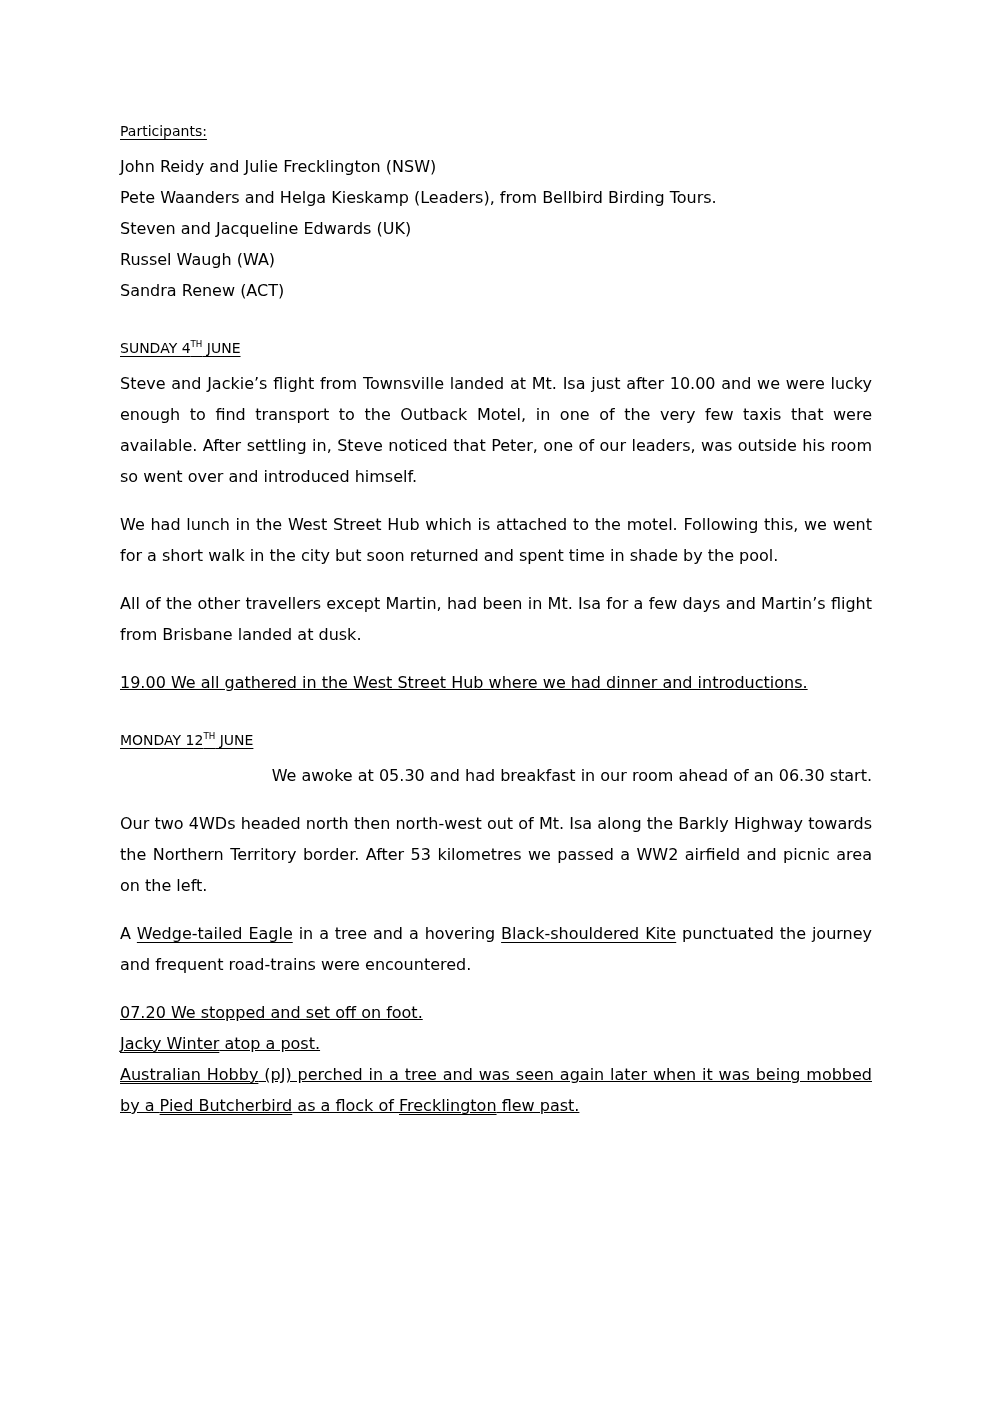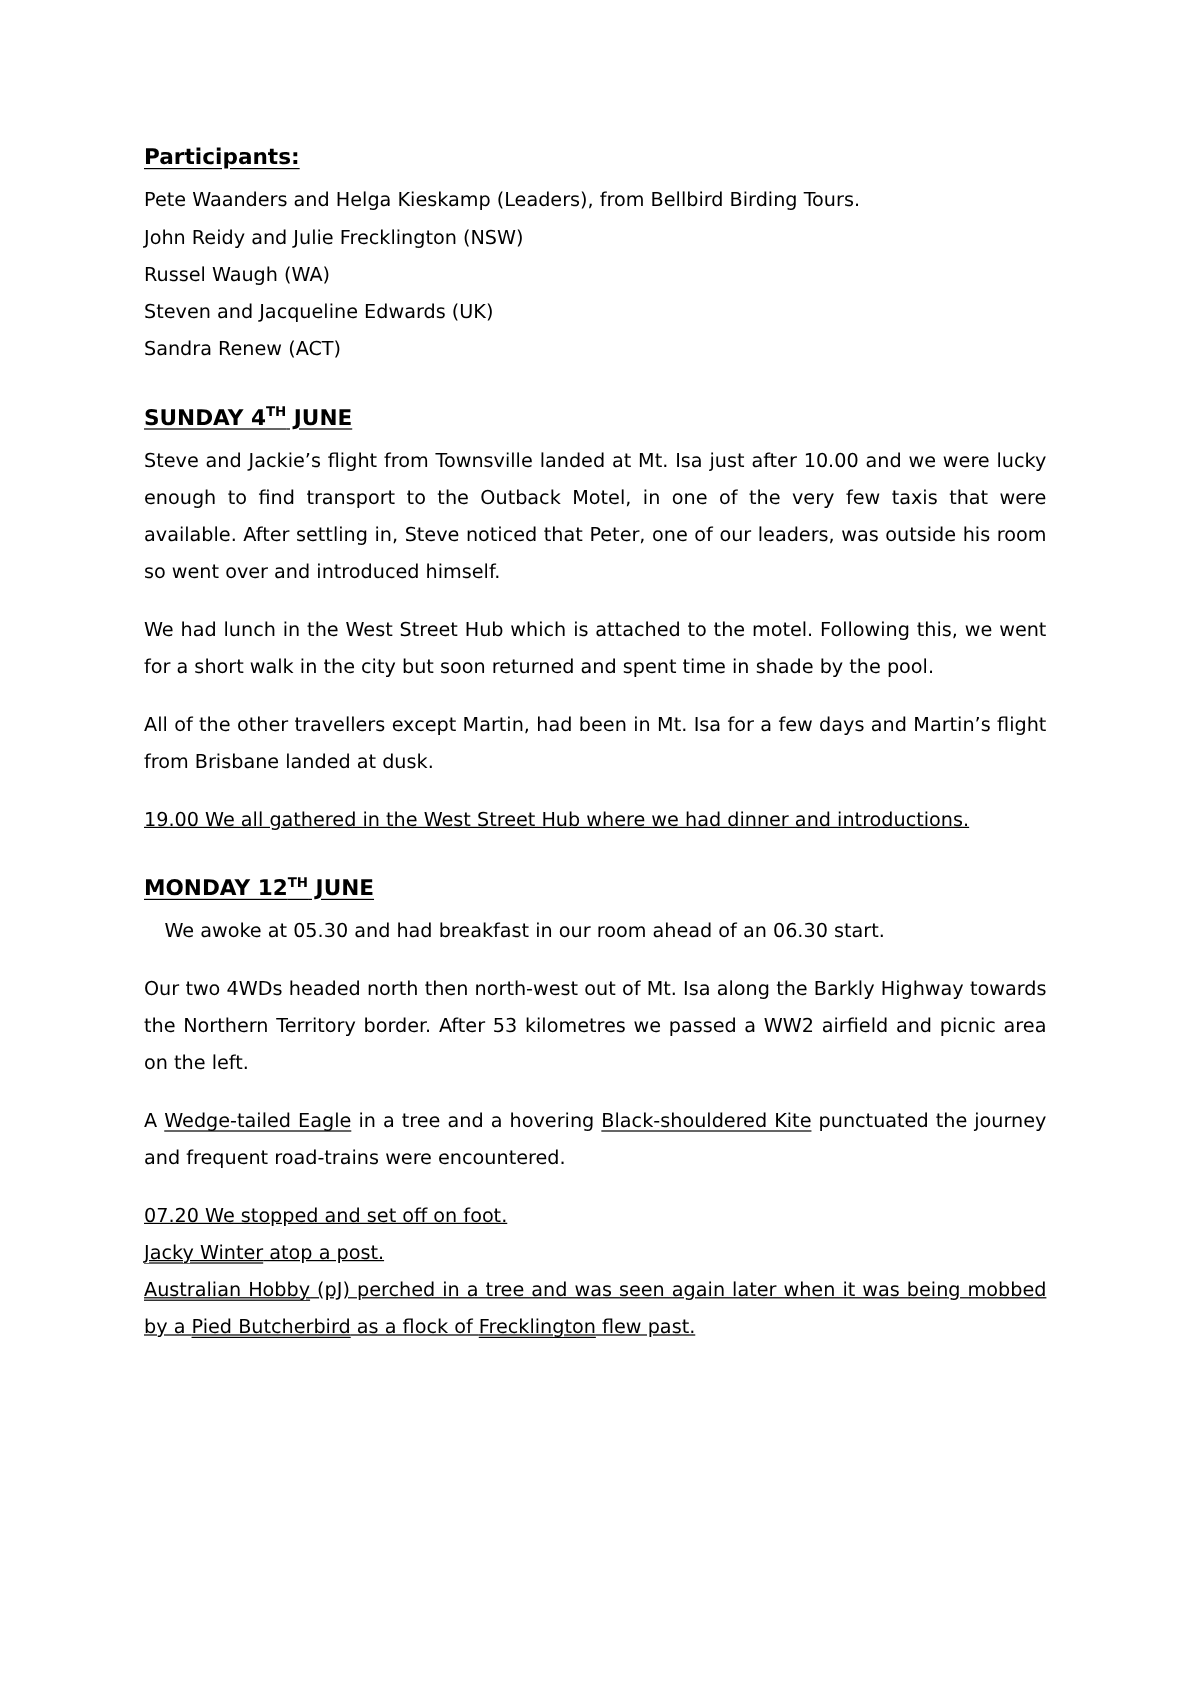"Participants:" .heading { font-size: 18px -> 14px; font-weight: bold -> normal }
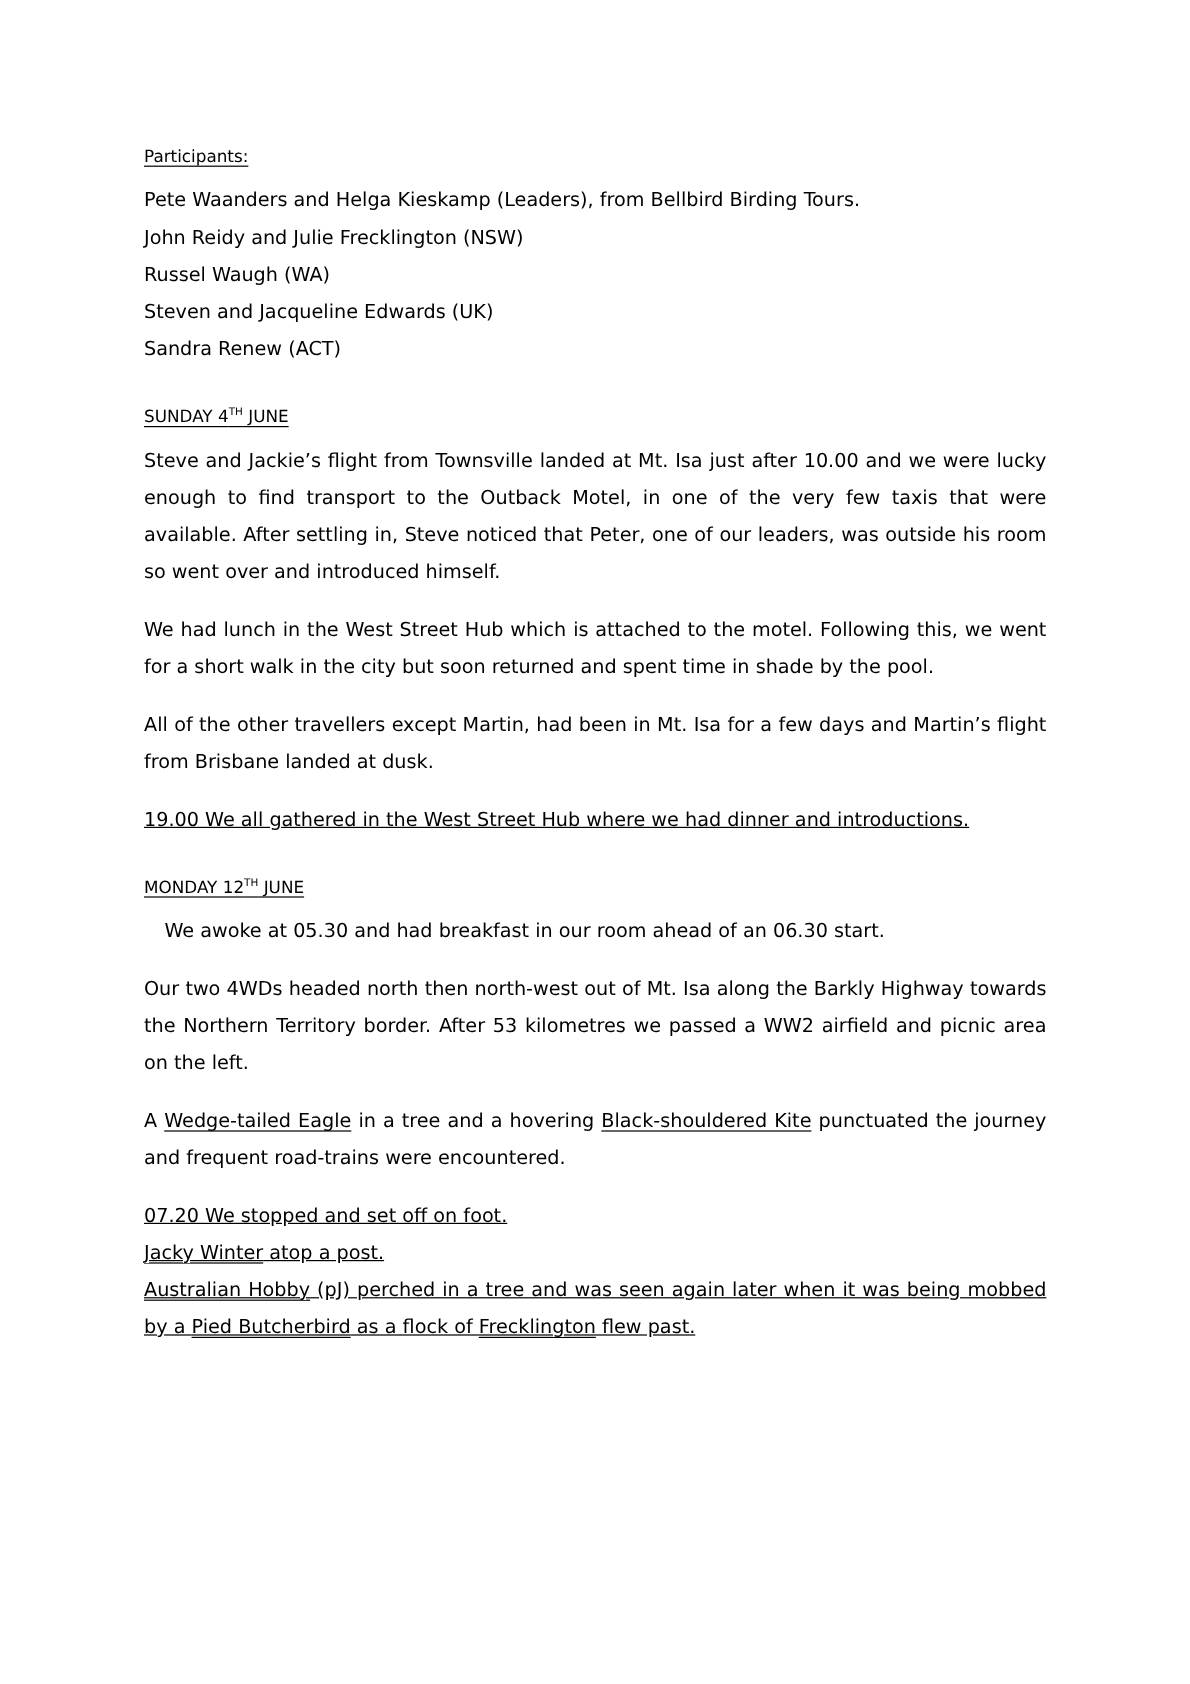"Pete Waanders and Helga Kieskamp" p.line { order: before "John Reidy and Julie Frecklington" -> after "John Reidy and Julie Frecklington" }
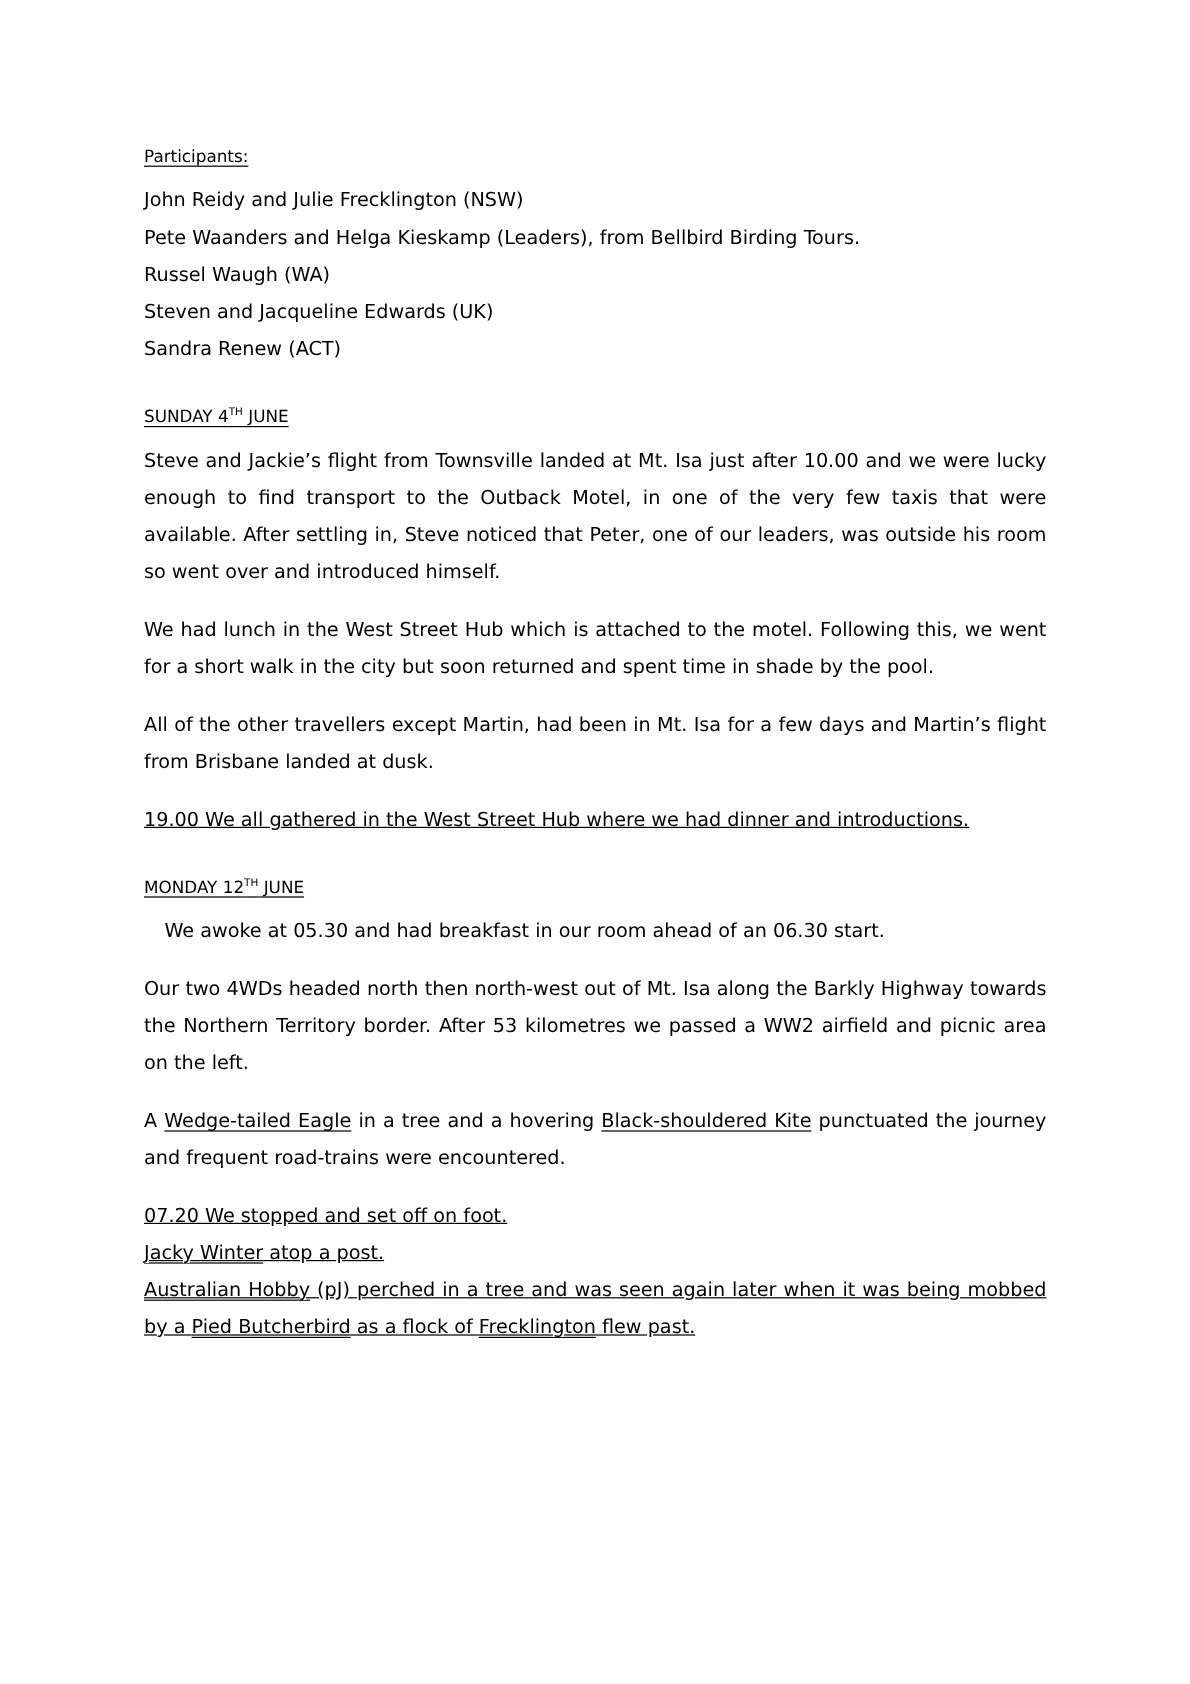"Russel Waugh (WA)" p.line { order: before "Steven and Jacqueline Edwards (UK)" -> after "Steven and Jacqueline Edwards (UK)" }
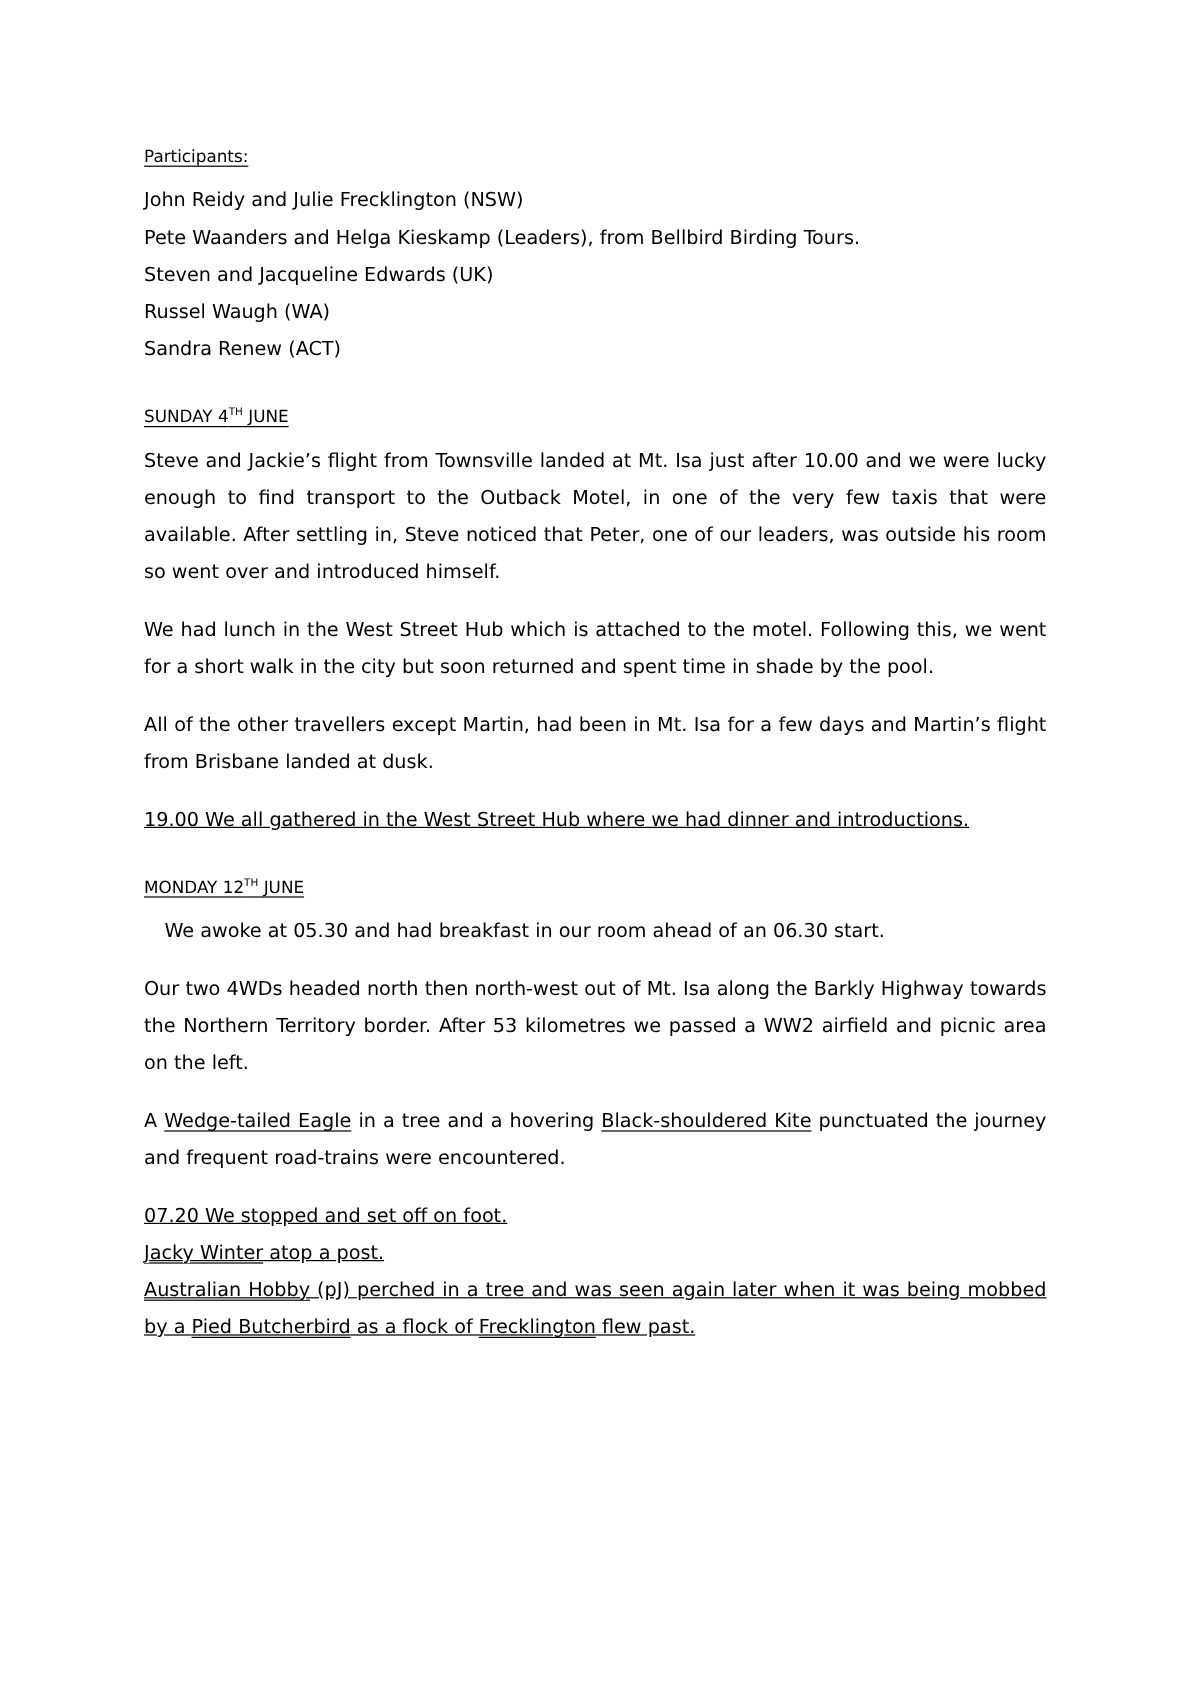"We awoke at 05.30 and" .no-justify { margin-left: 17px -> none; text-align: left -> right }
